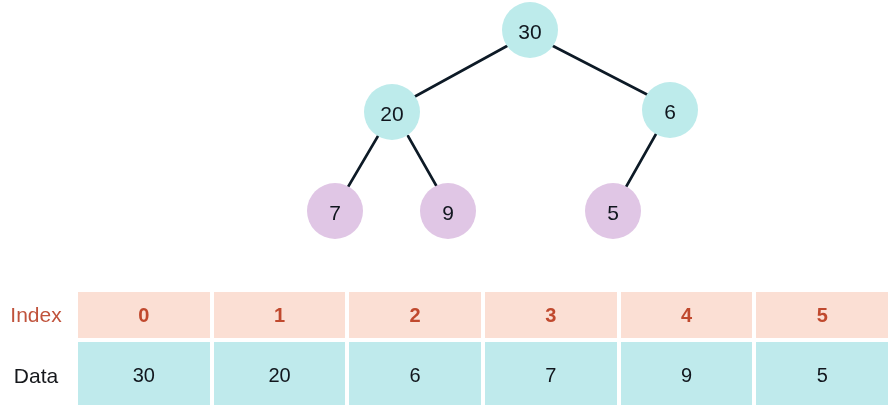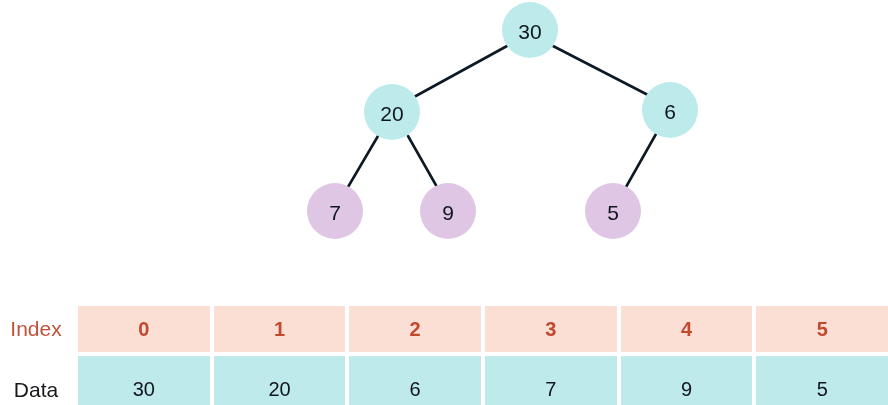"Index" .table-row { margin-top: 14px -> none }
